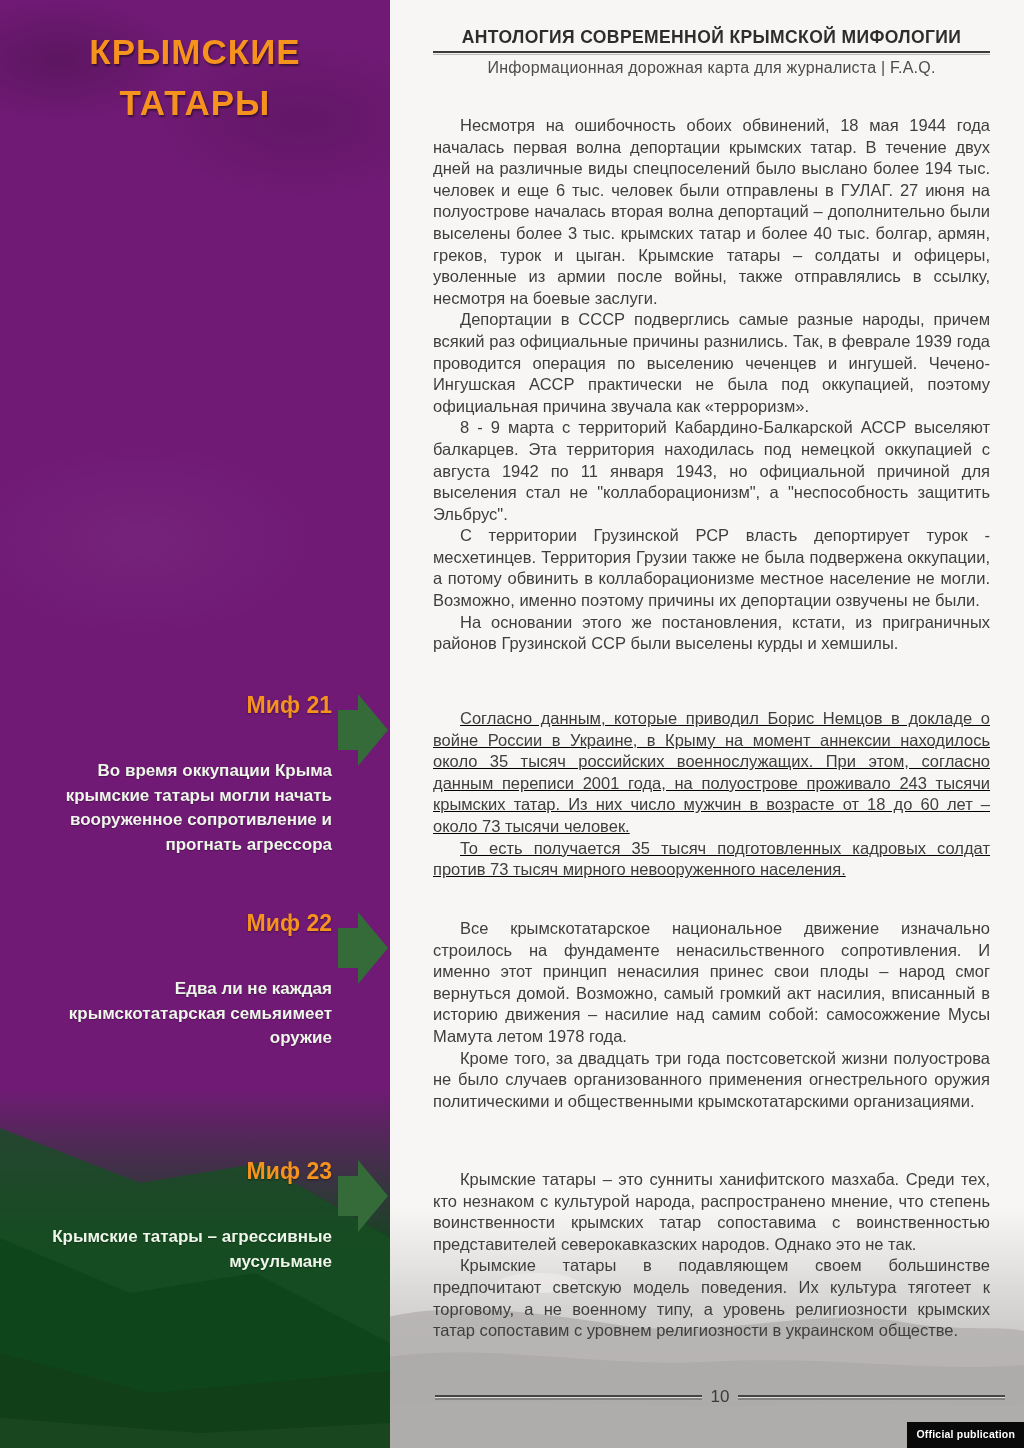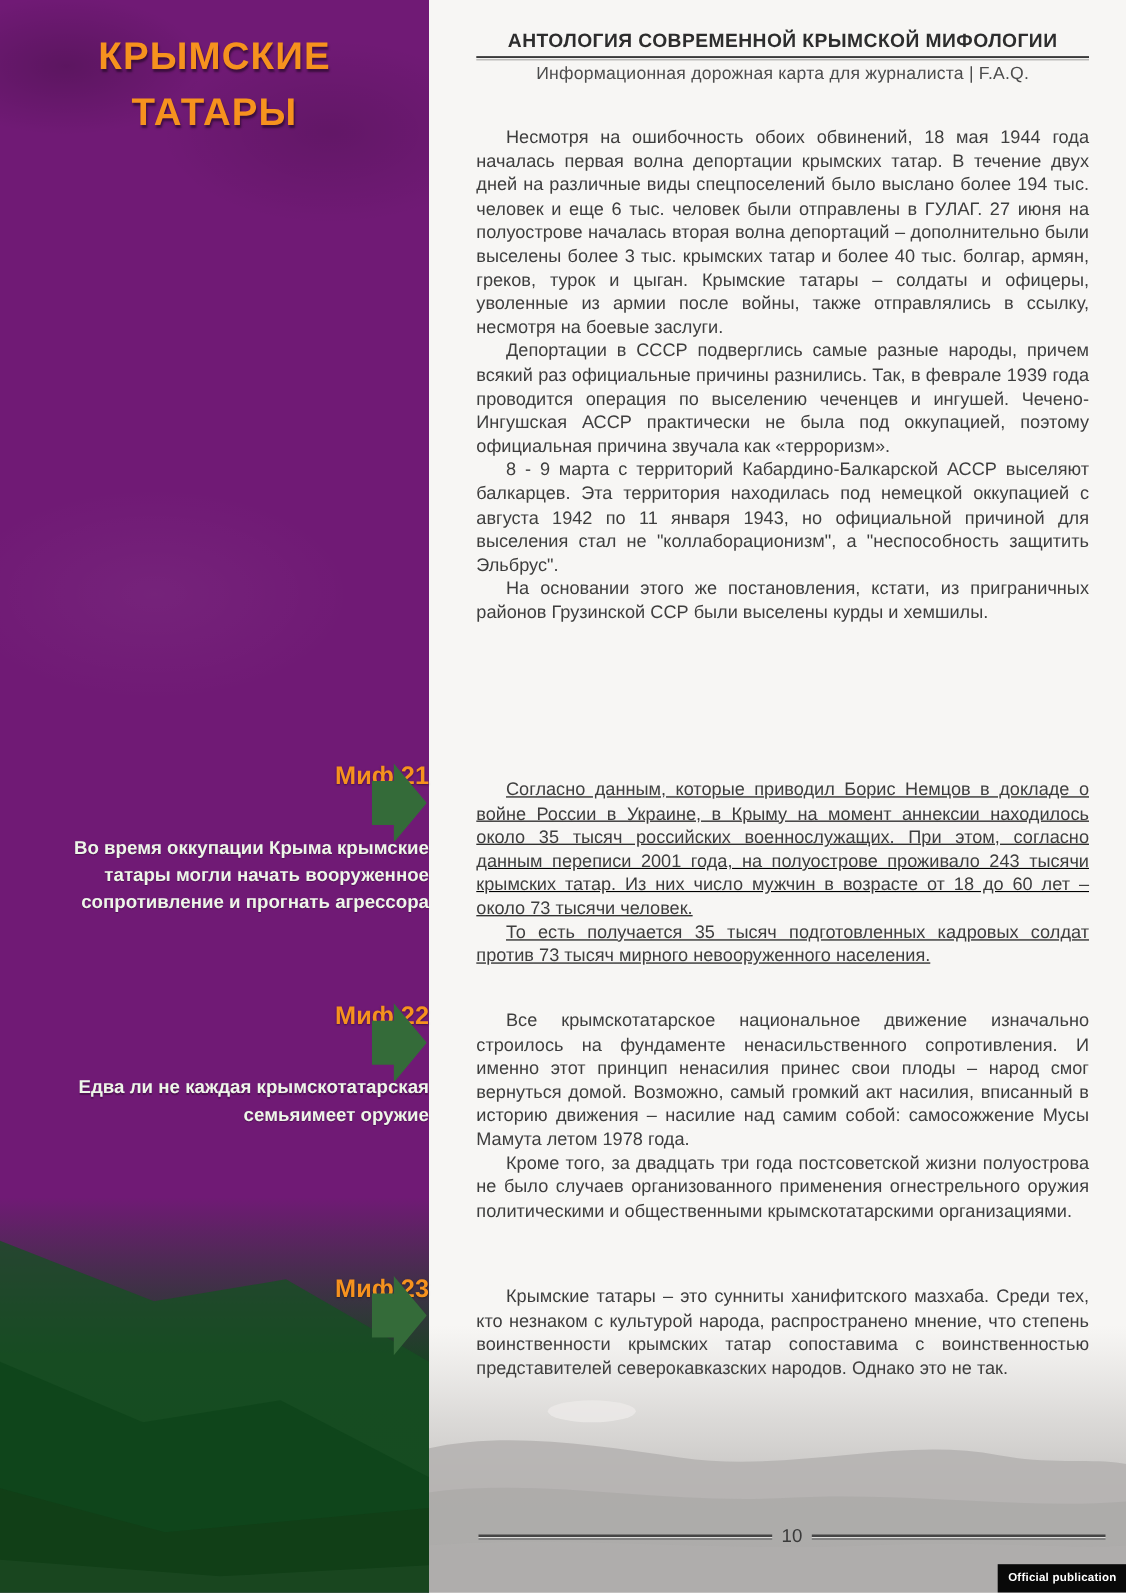"С территории Грузинской РСР власть" p { html: none -> <p>С территории Грузинской РСР власть депортирует турок - месхетинцев. Территория Грузии также не была подвержена оккупации, а потому обвинить в коллаборационизме местное население не могли. Возможно, именно поэтому причины их депортации озвучены не были.</p> }
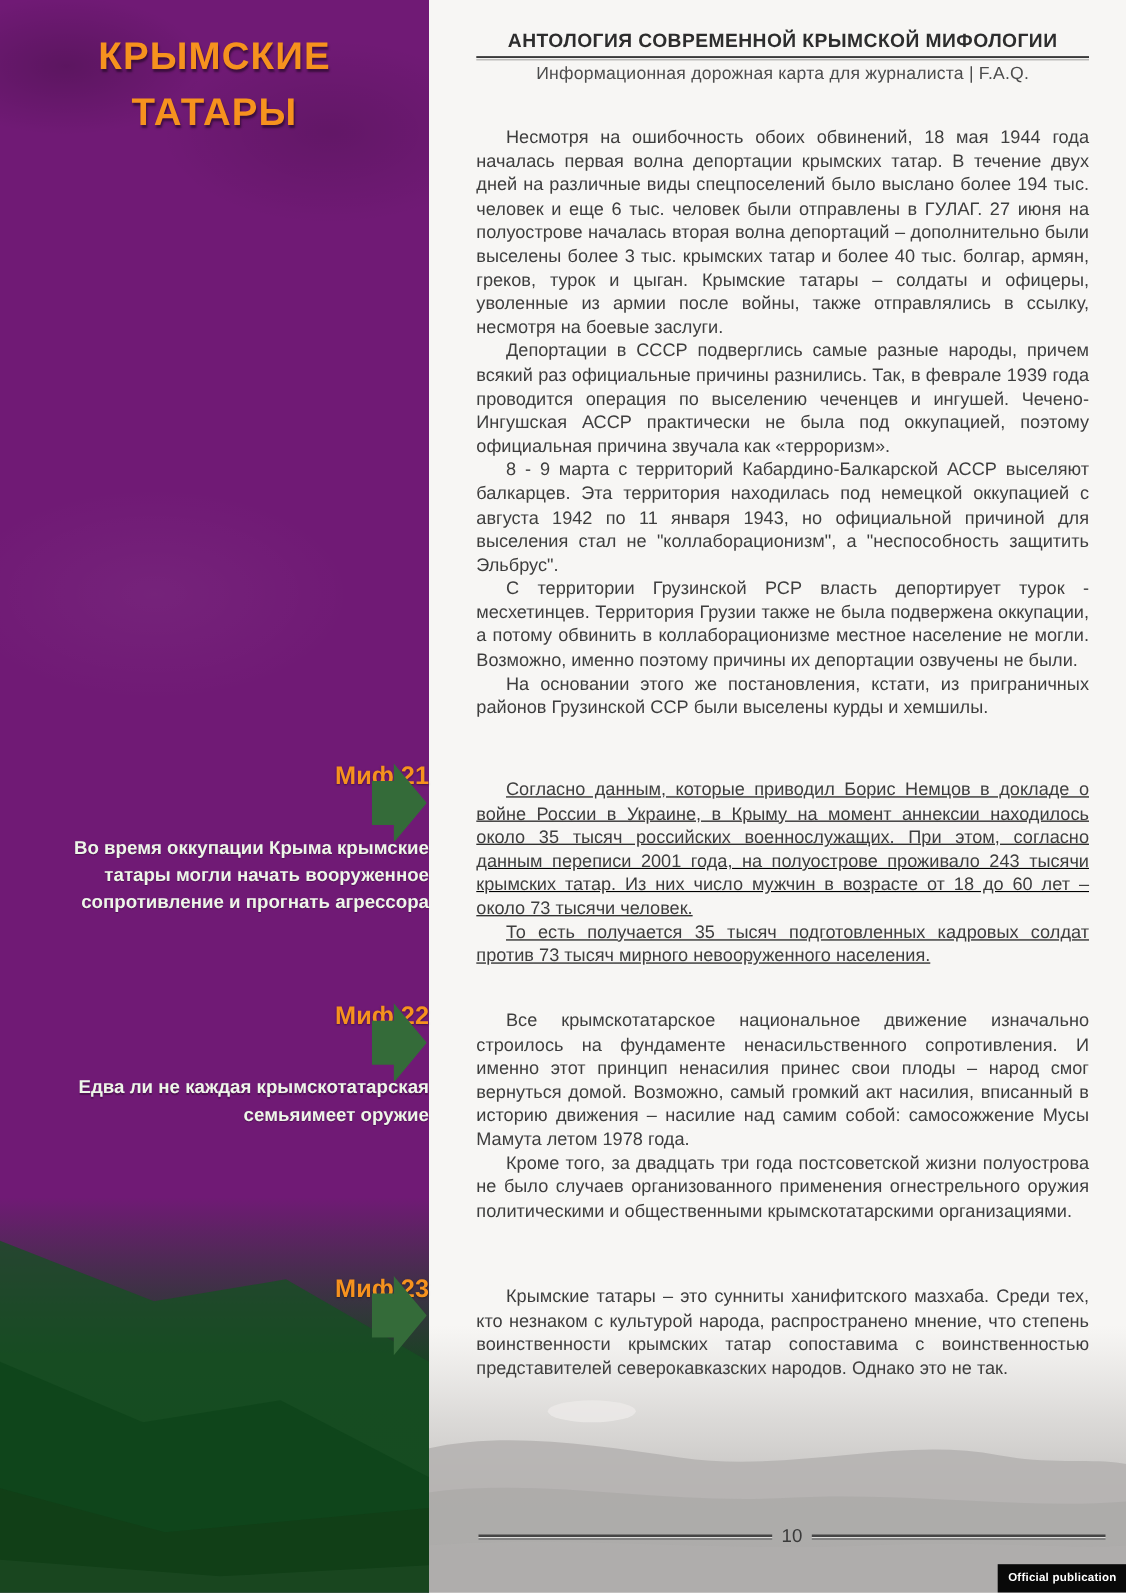"Миф 21" .myth { padding-right: none -> 58px }
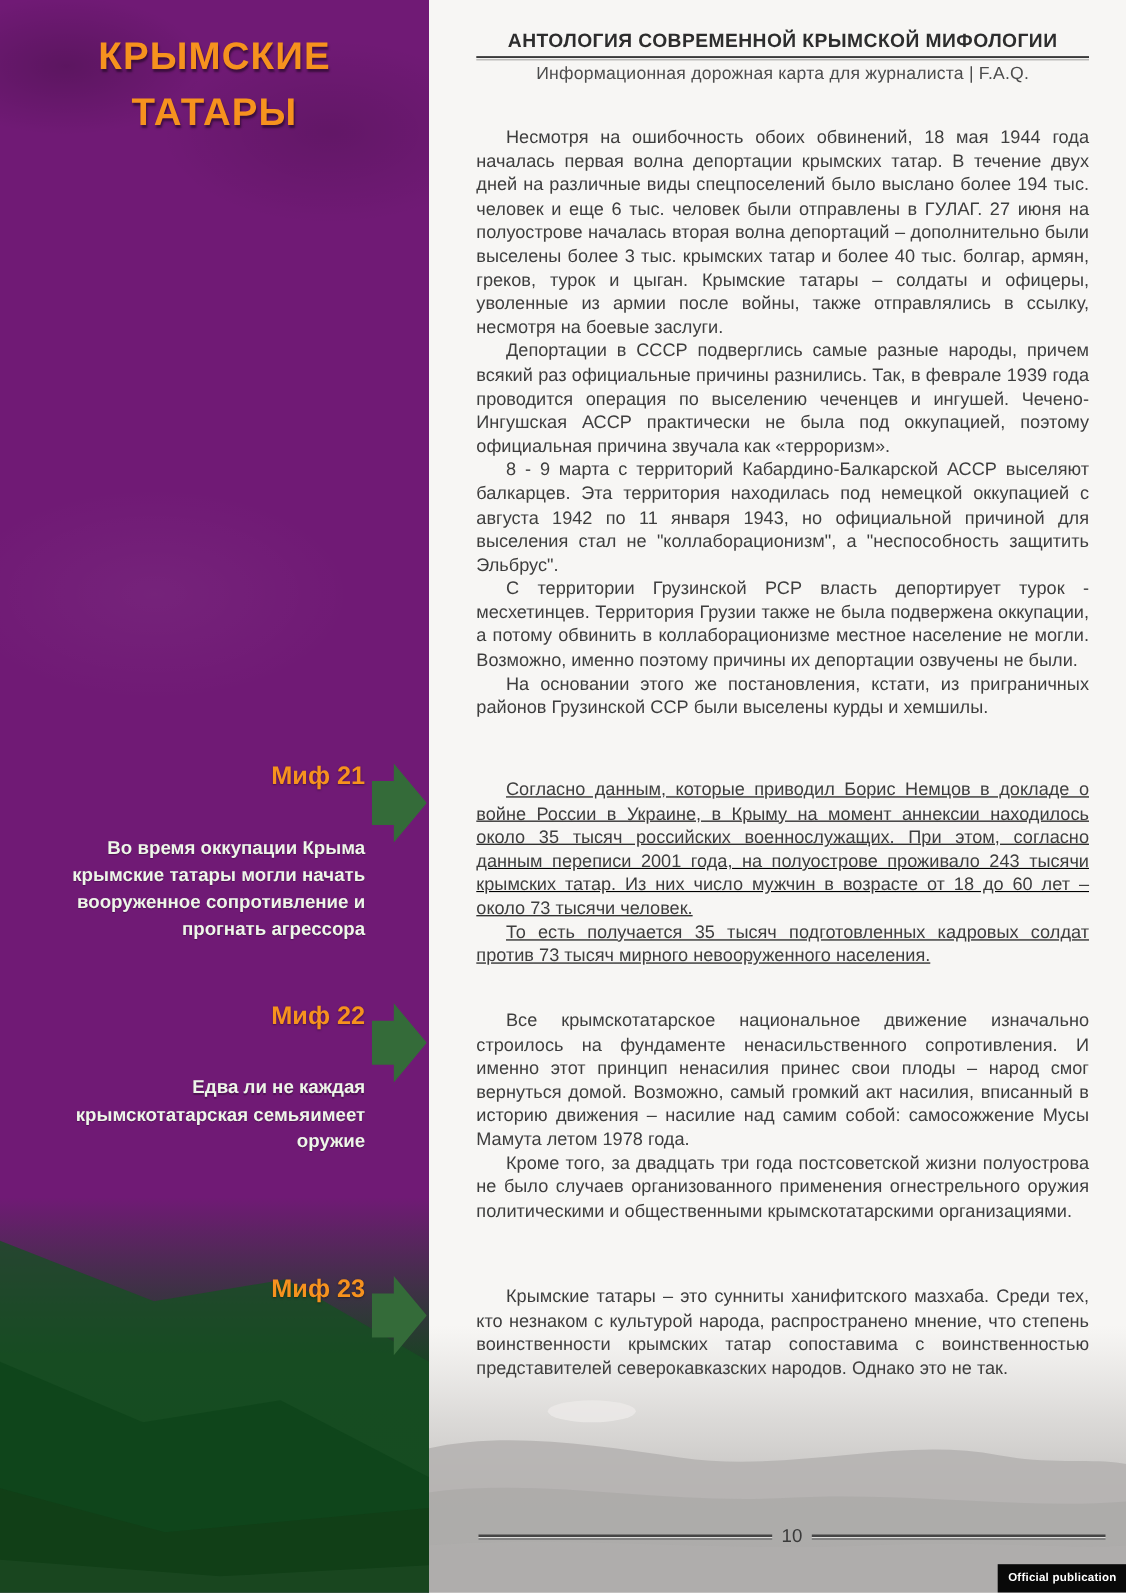"Крымские татары – агрессивные мусульмане" div.myth-text { html: none -> <div>Крымские татары – агрессивные мусульмане</div> }
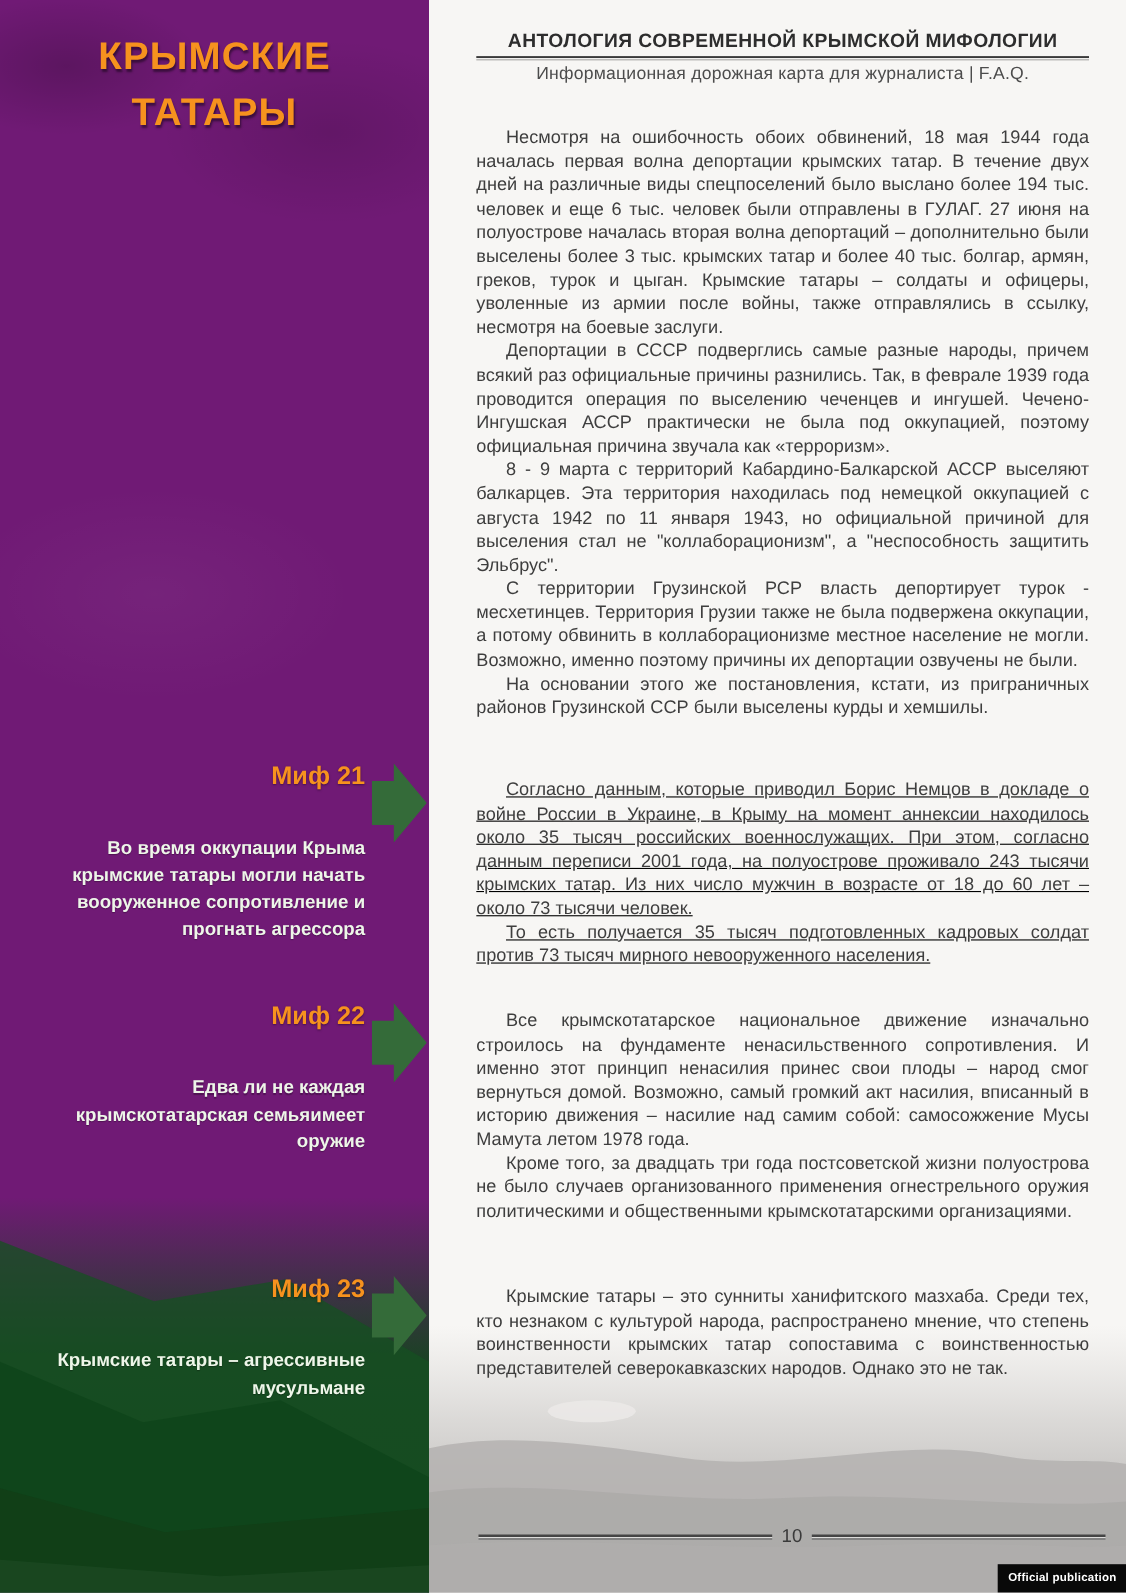"Крымские татары в подавляющем своем" p { html: none -> <p>Крымские татары в подавляющем своем большинстве предпочитают светскую модель поведения. Их культура тяготеет к торговому, а не военному типу, а уровень религиозности крымских татар сопоставим с уровнем религиозности в украинском обществе.</p> }
